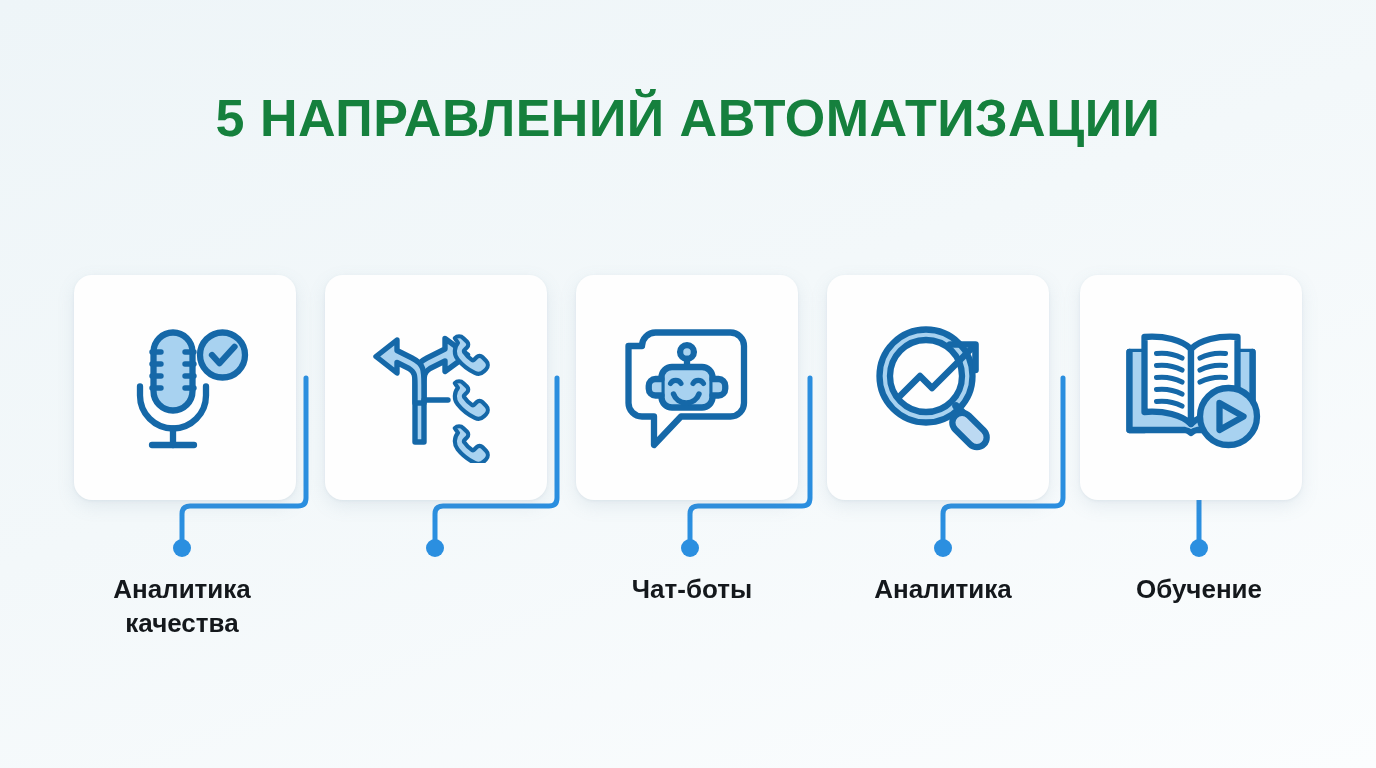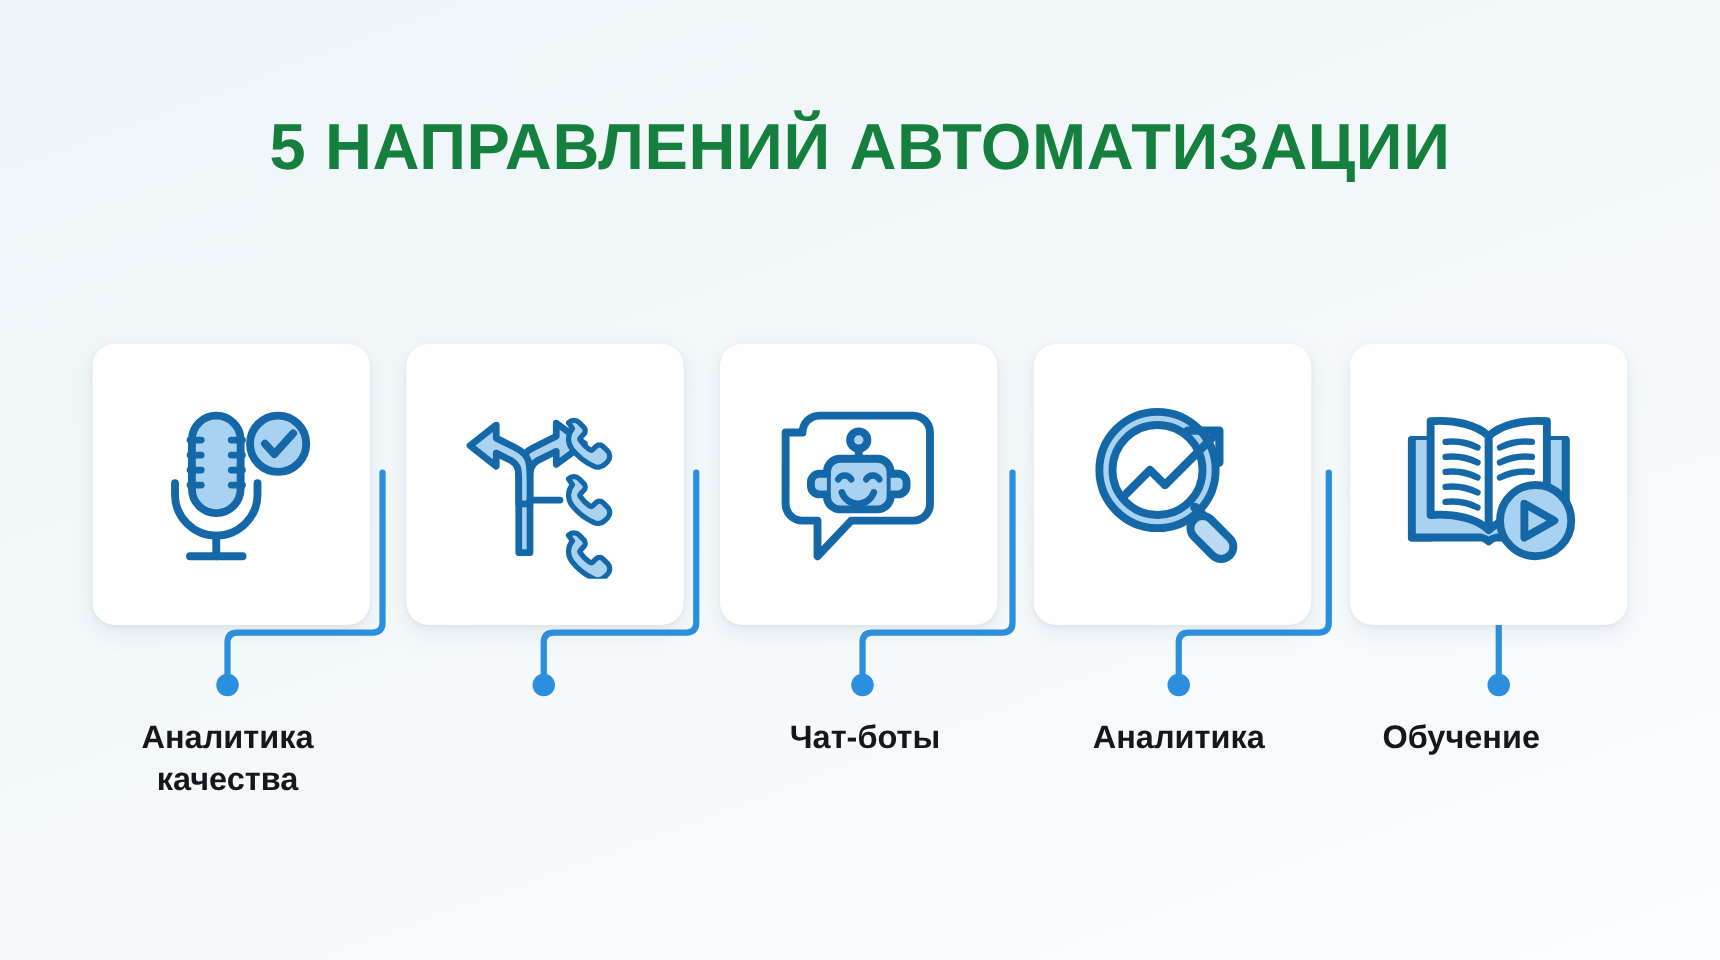"Обучение" .label-4 { left: 1044px -> 1074px }
